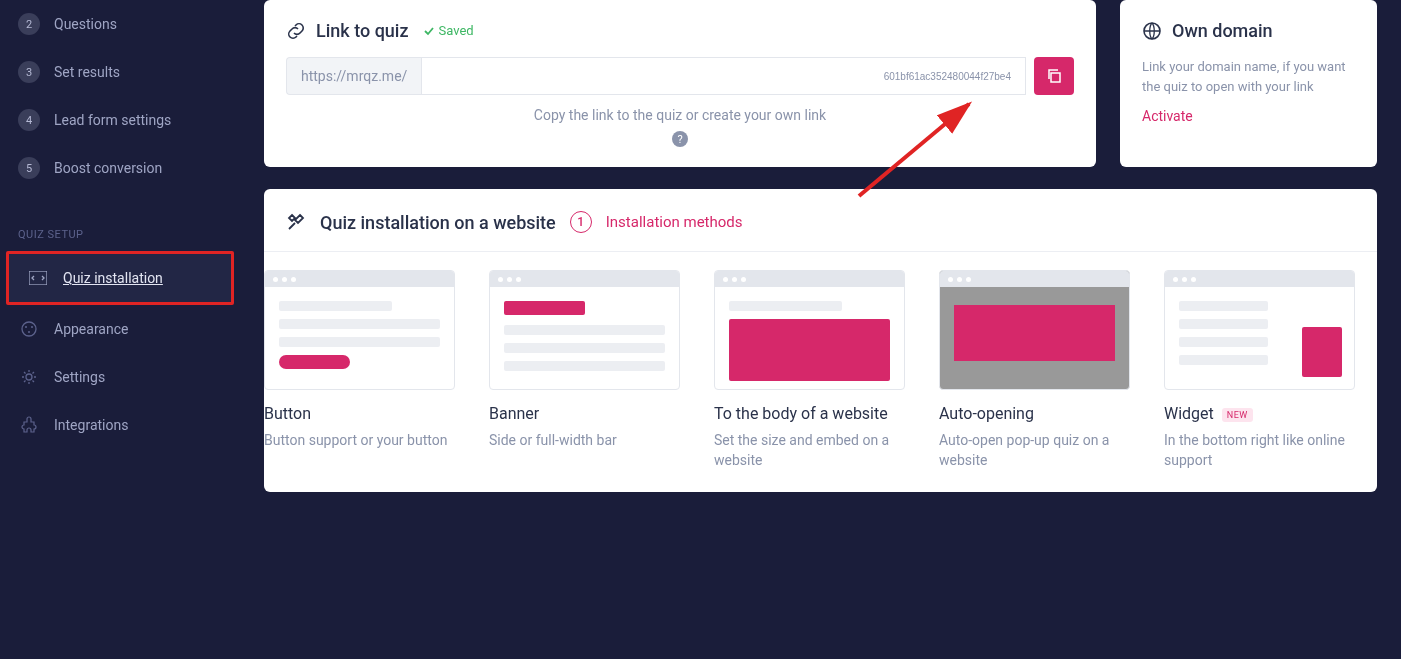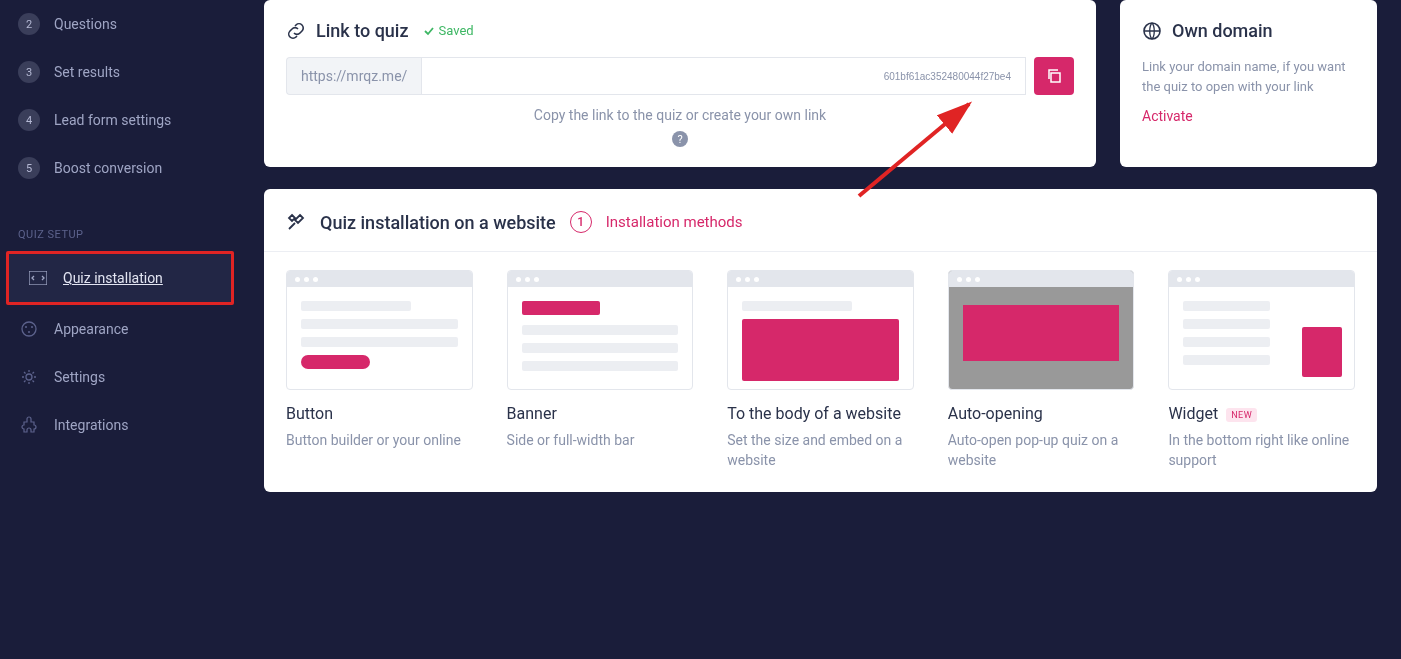"Button" .options { padding-left: 22px -> none }
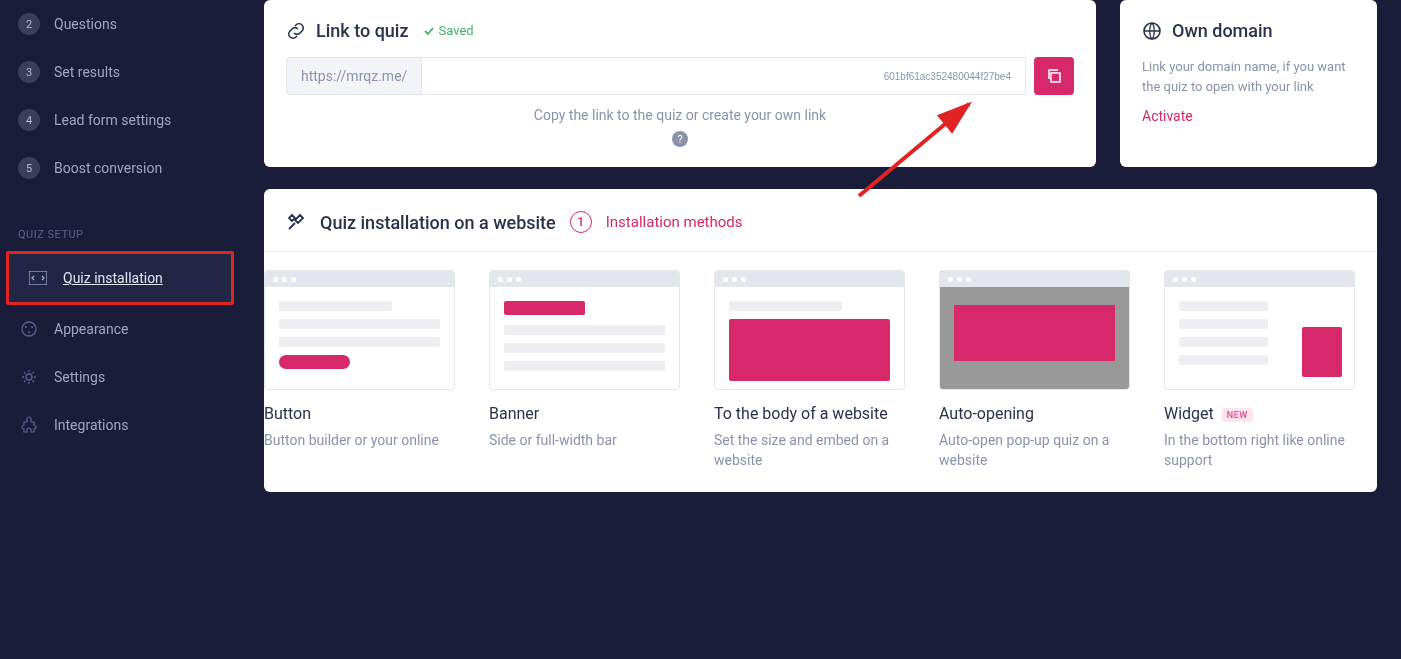"Button builder or your online" div.opt-desc { text: builder or your online -> support or your button }
